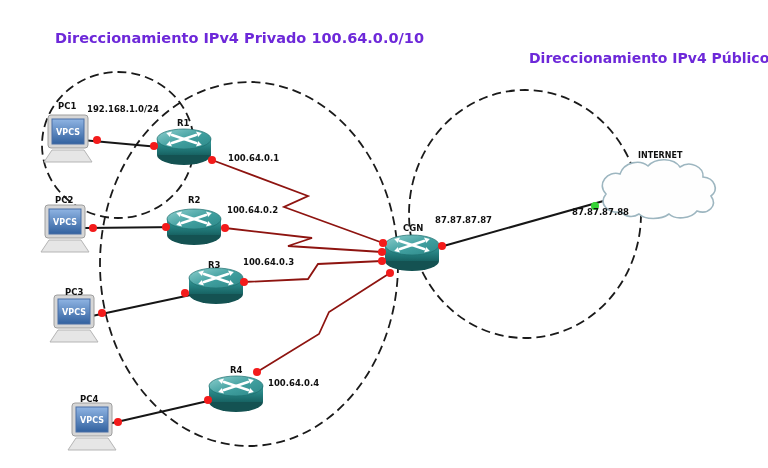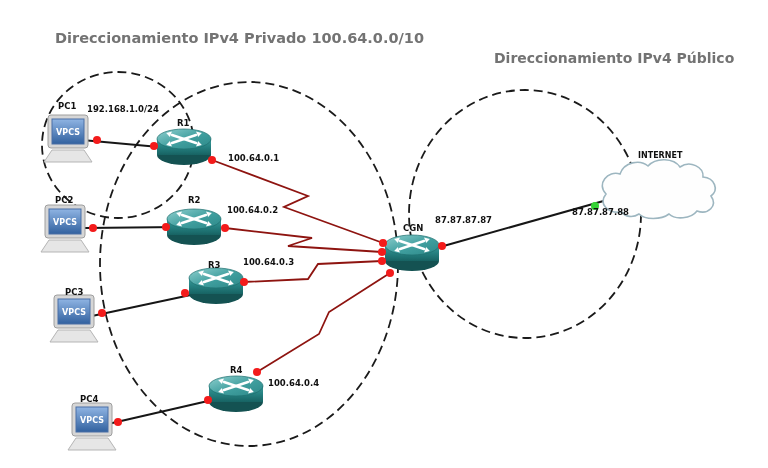"Direccionamiento IPv4 Privado" .title { color: #737373 -> #6d28d9 }
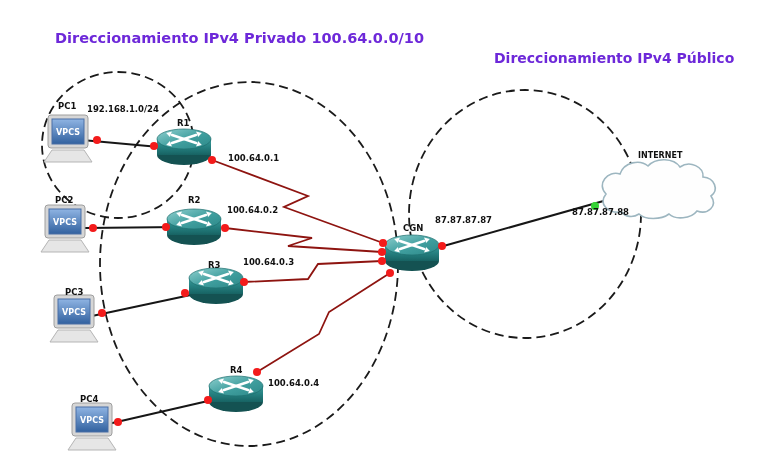"Direccionamiento IPv4 Público" .t2 { left: 494px -> 529px }
